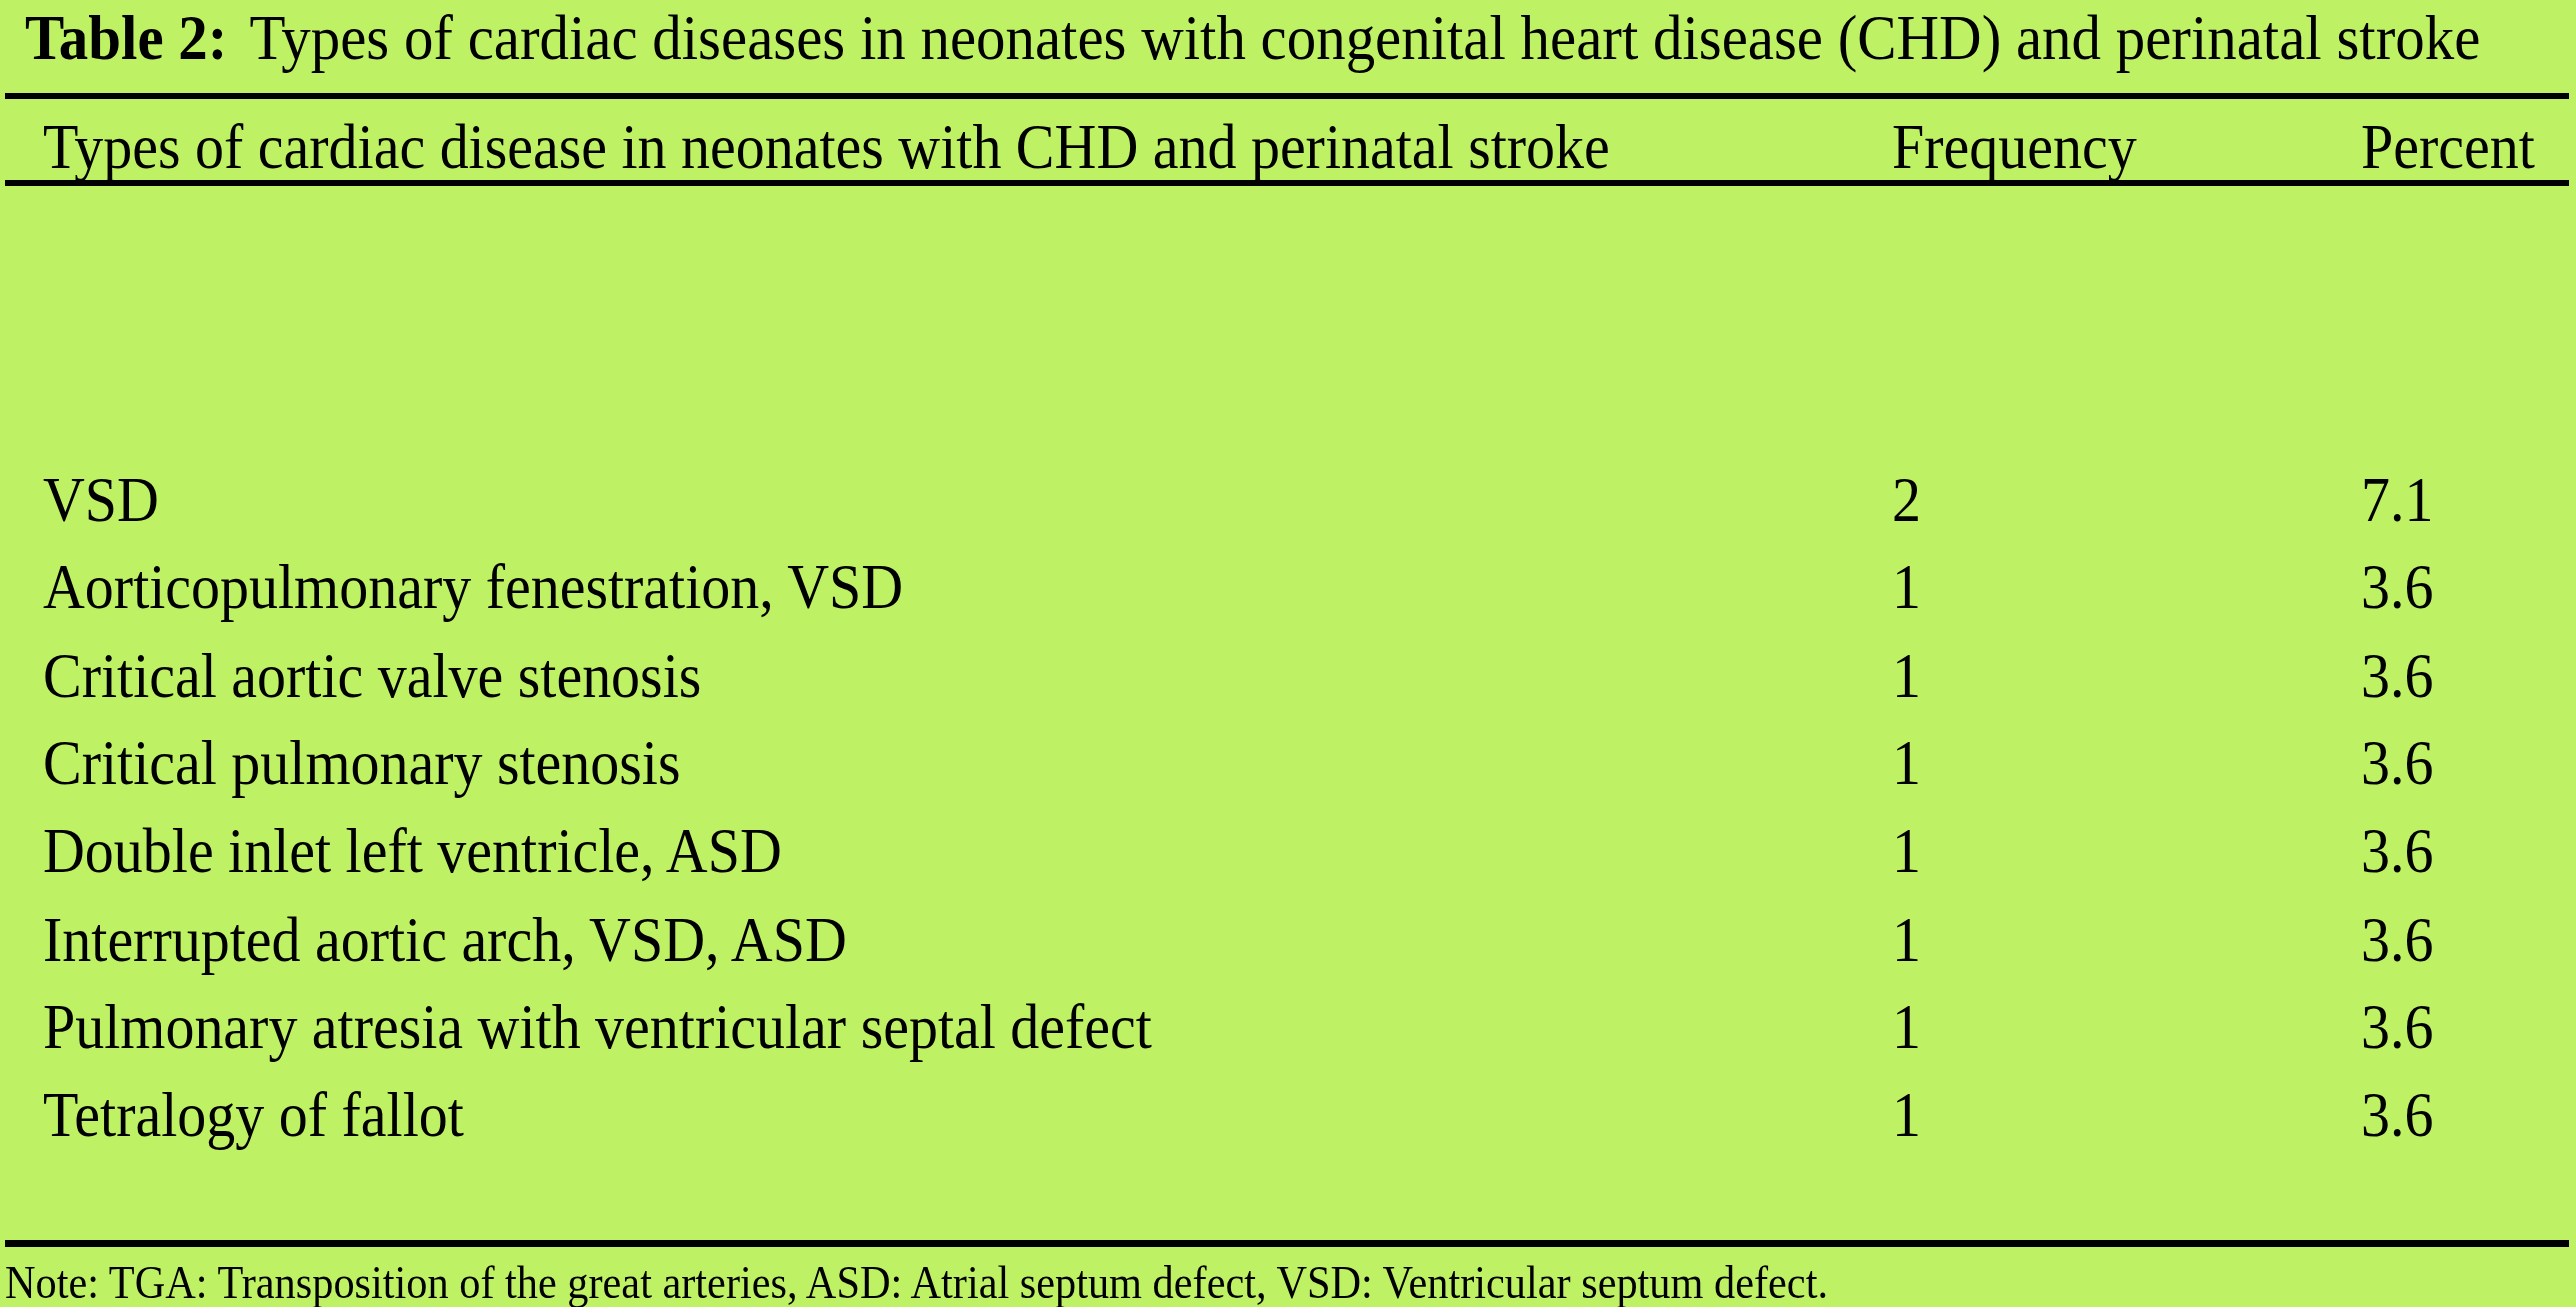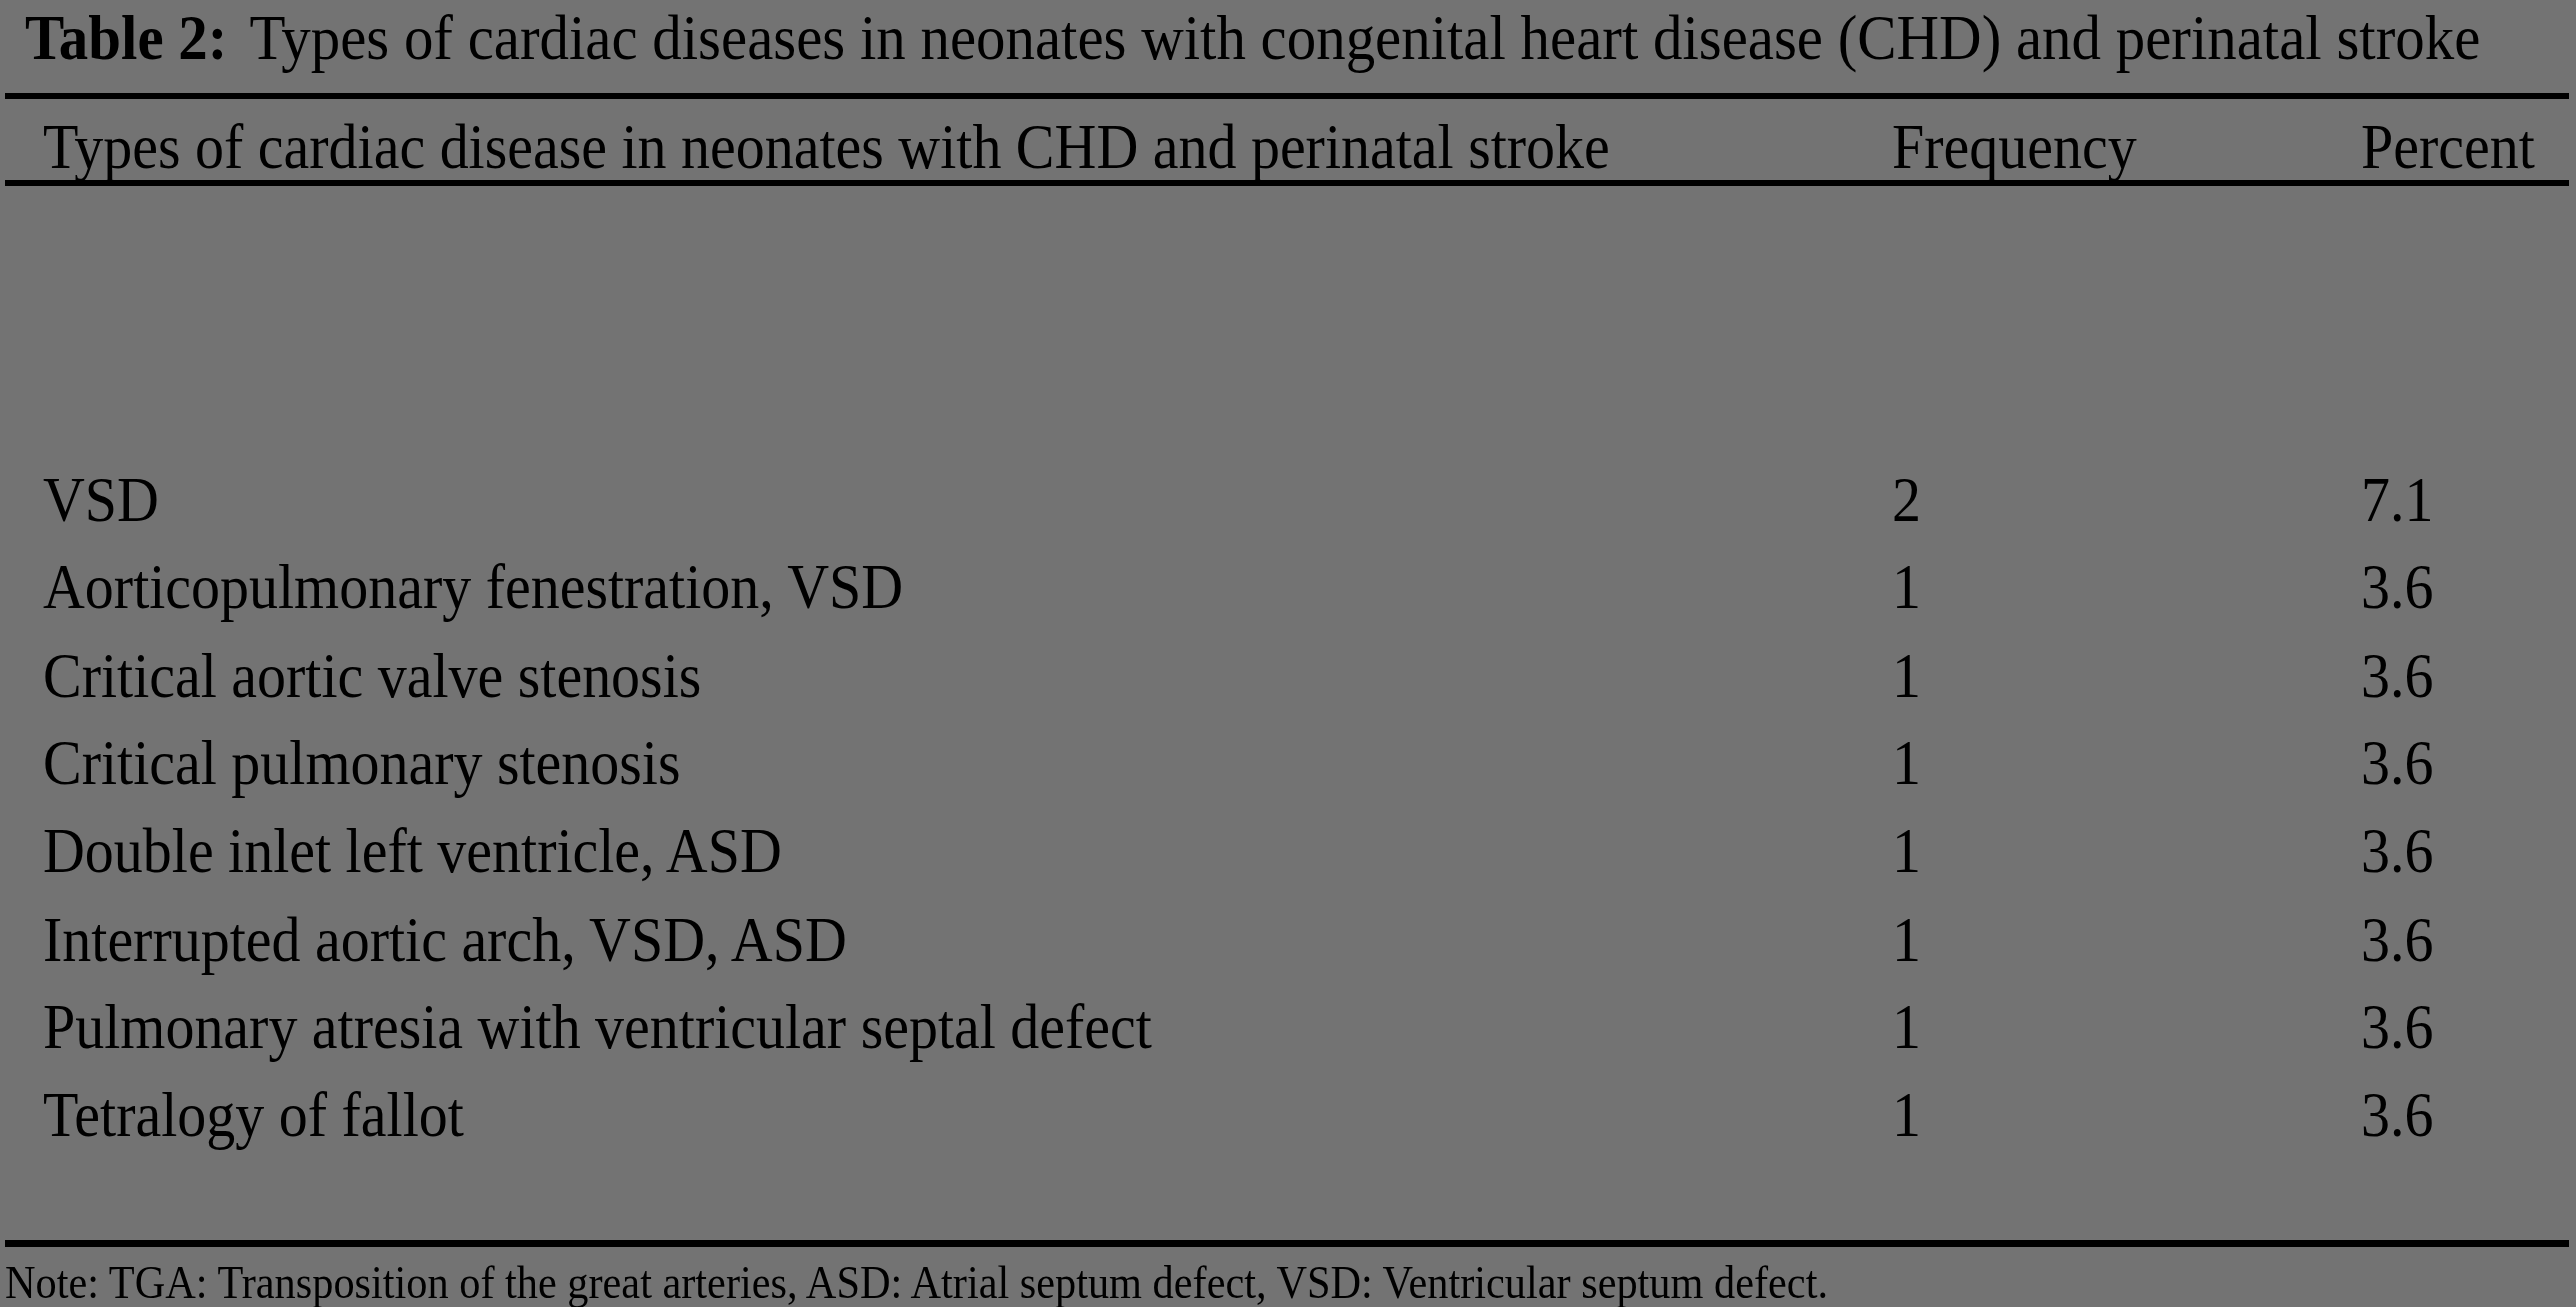"Table 2: Types of cardiac" .page { background: #737373 -> #bef264 }
